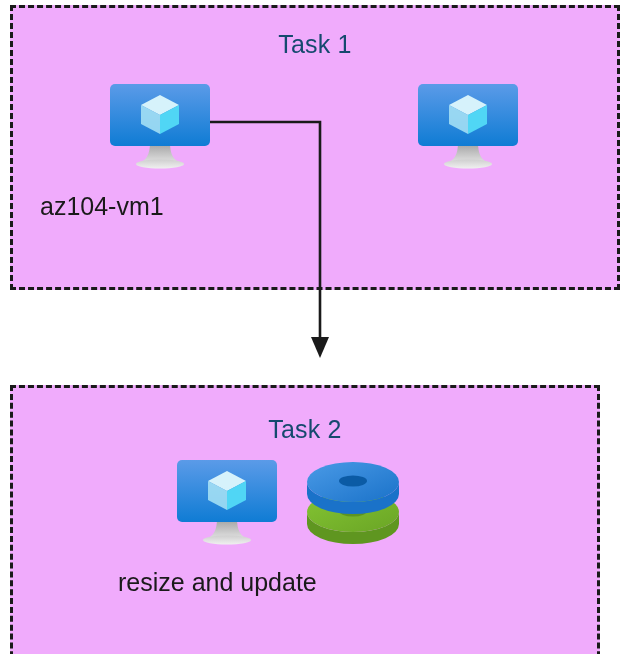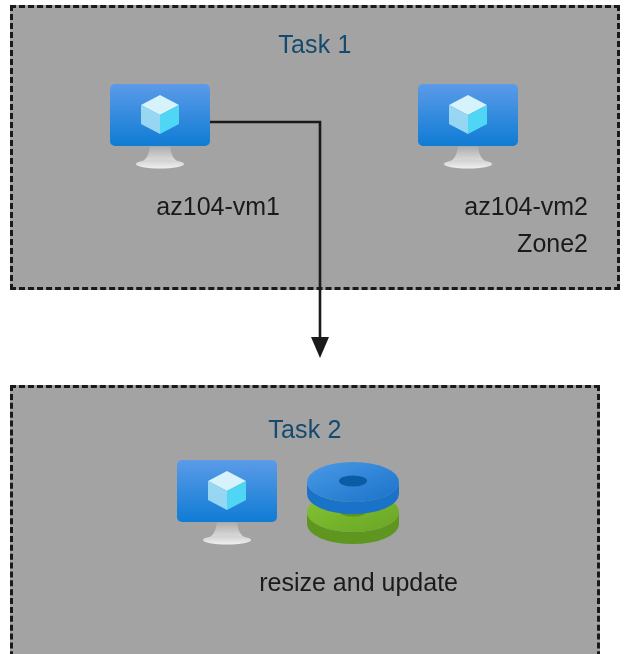"Task 1" .task-box { background: #a3a3a3 -> #f0abfc }
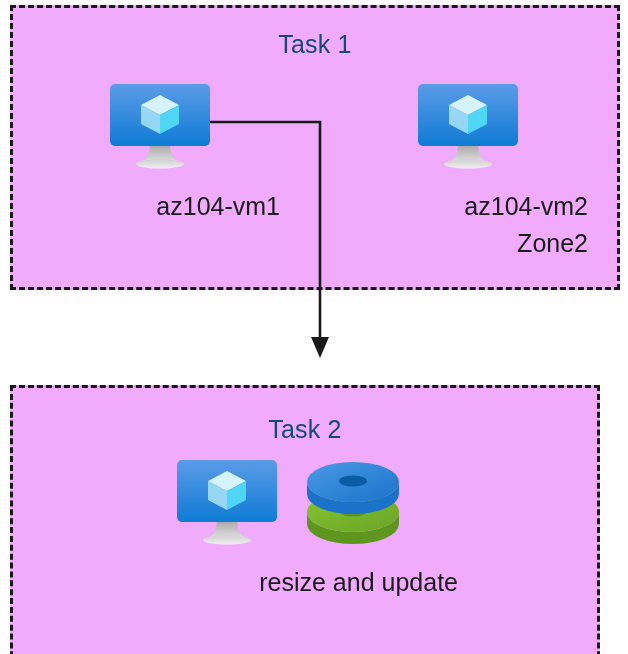"az104-vm1" .node { text-align: right -> left }
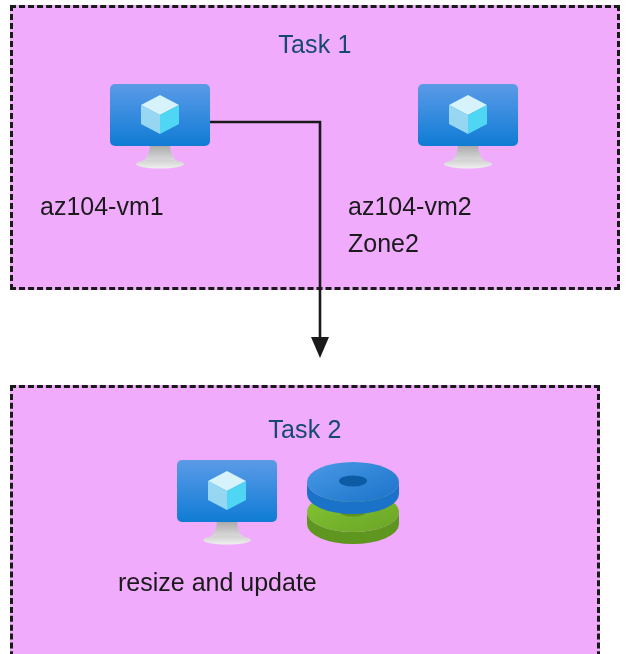"az104-vm2" div.label-block { html: <div> <div>az104-vm2</div> <div>Zone2</div> </div> -> none }
